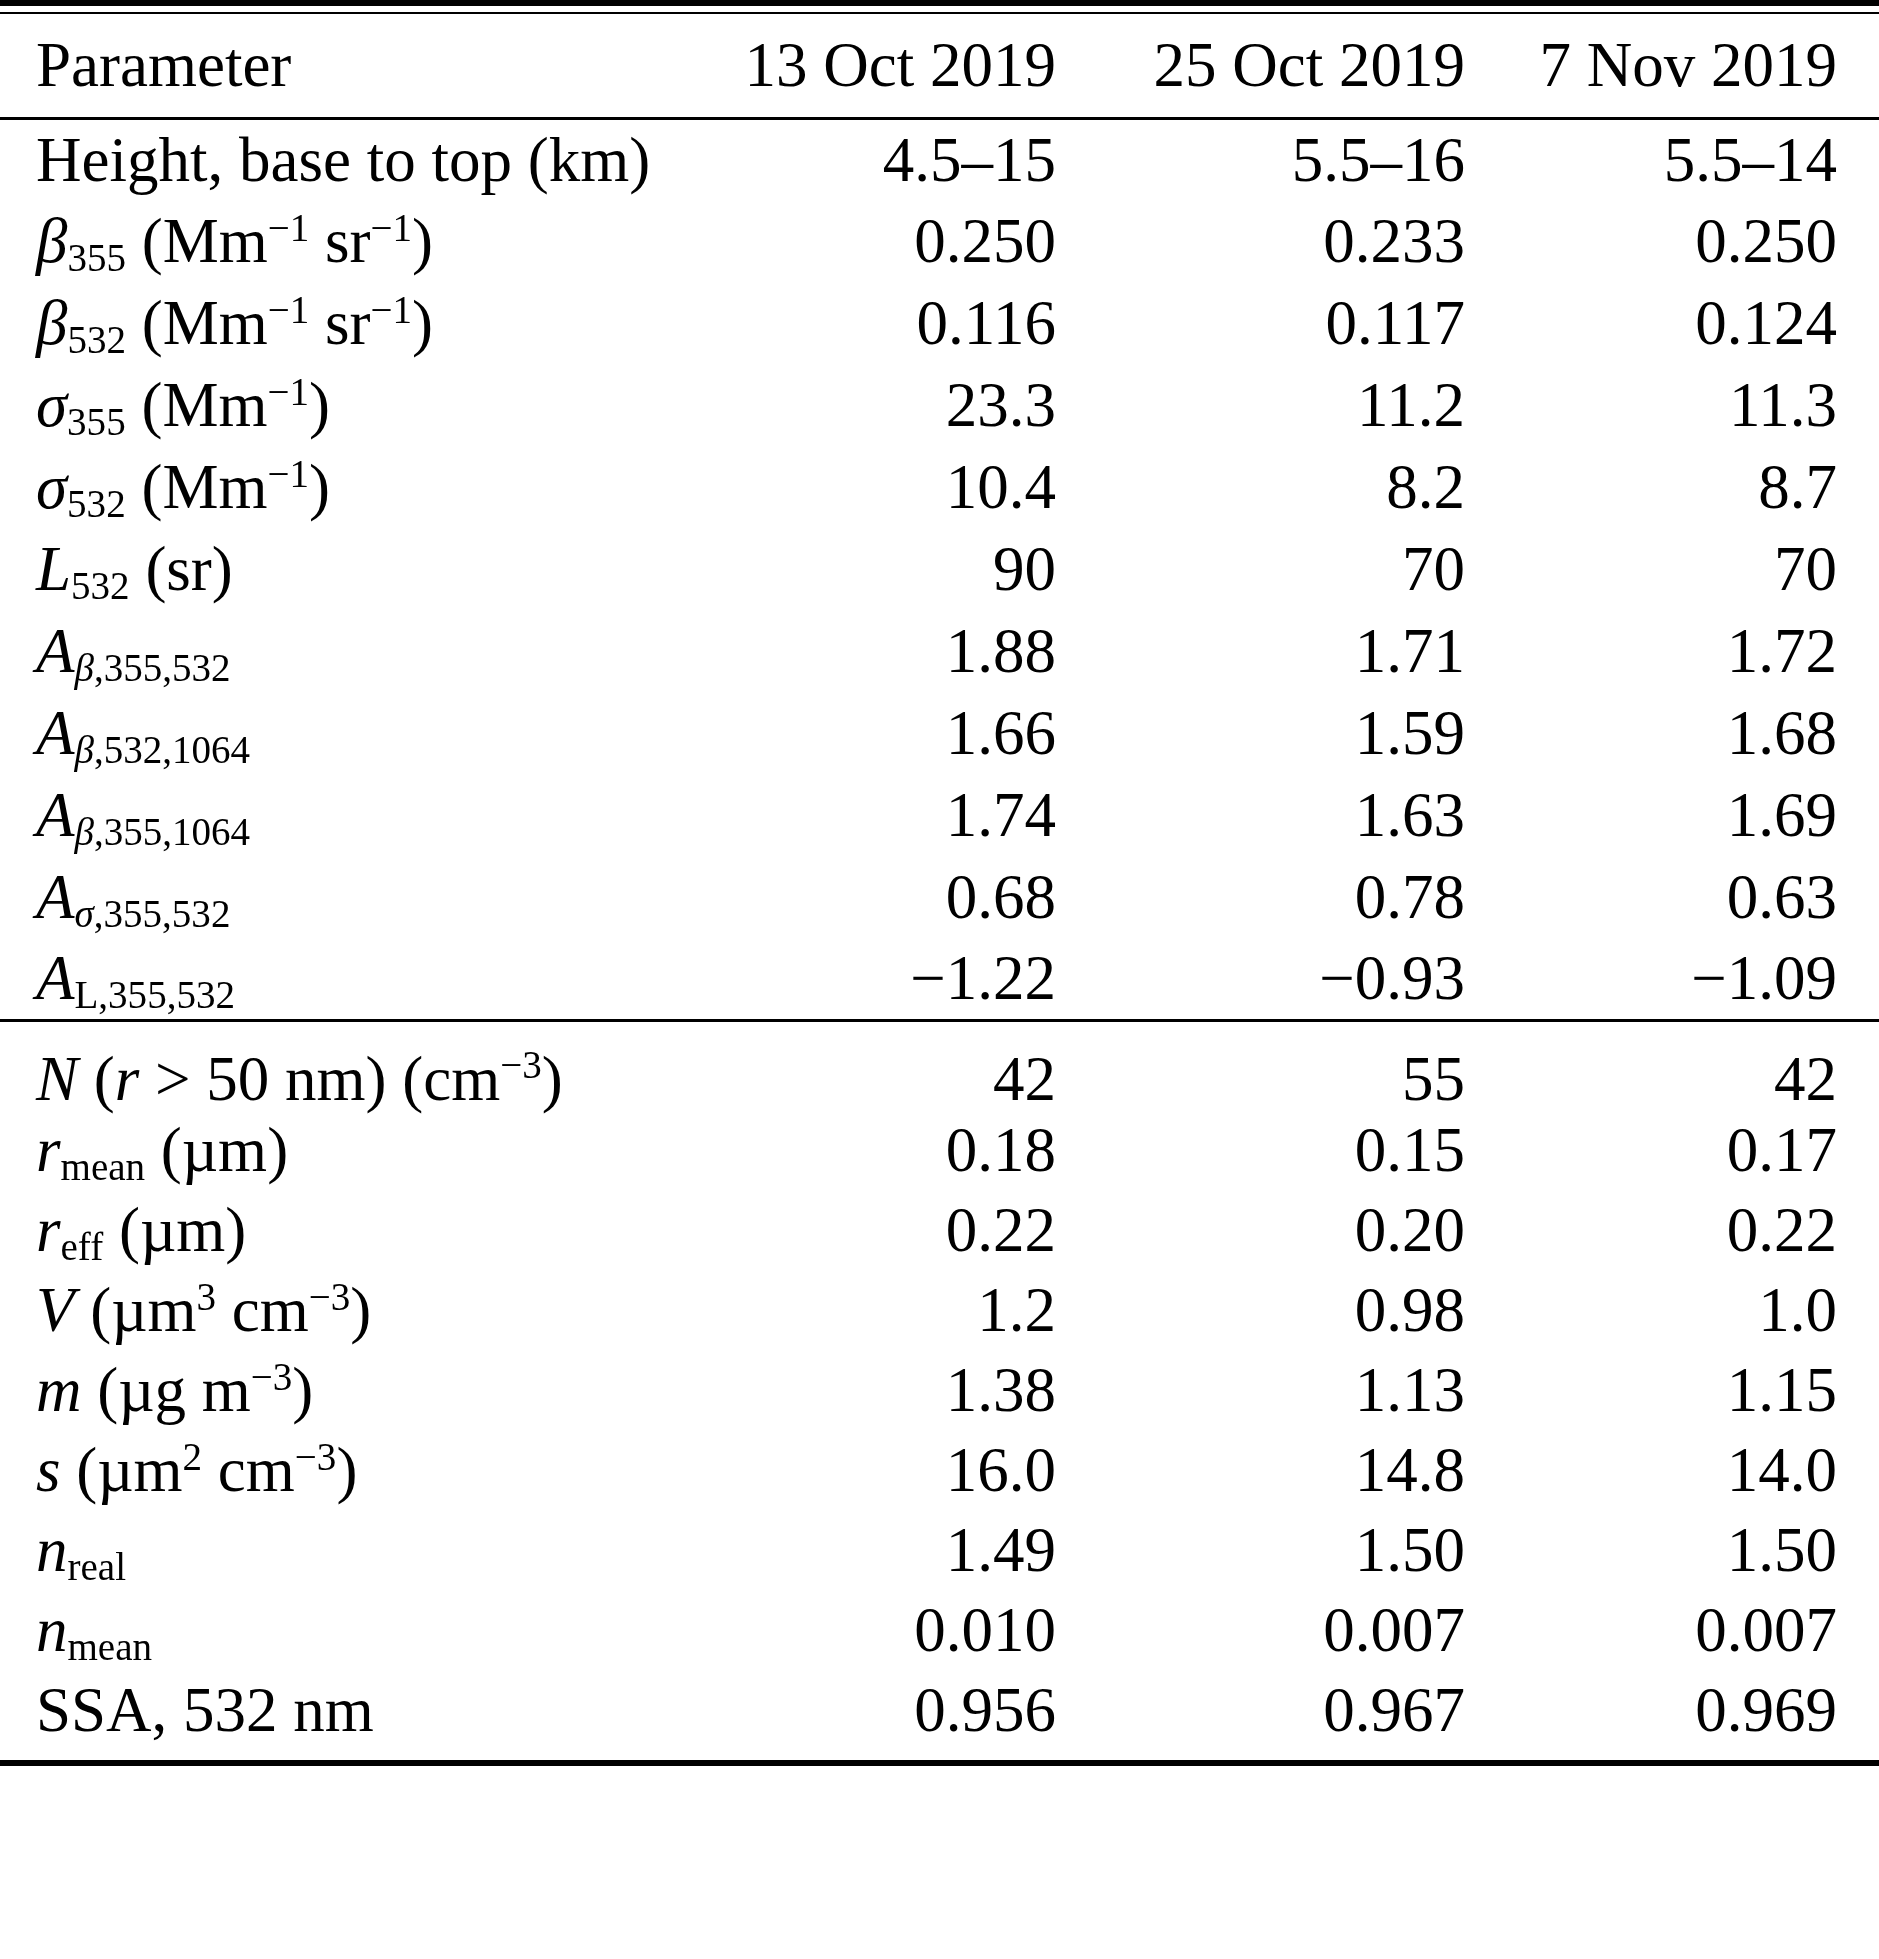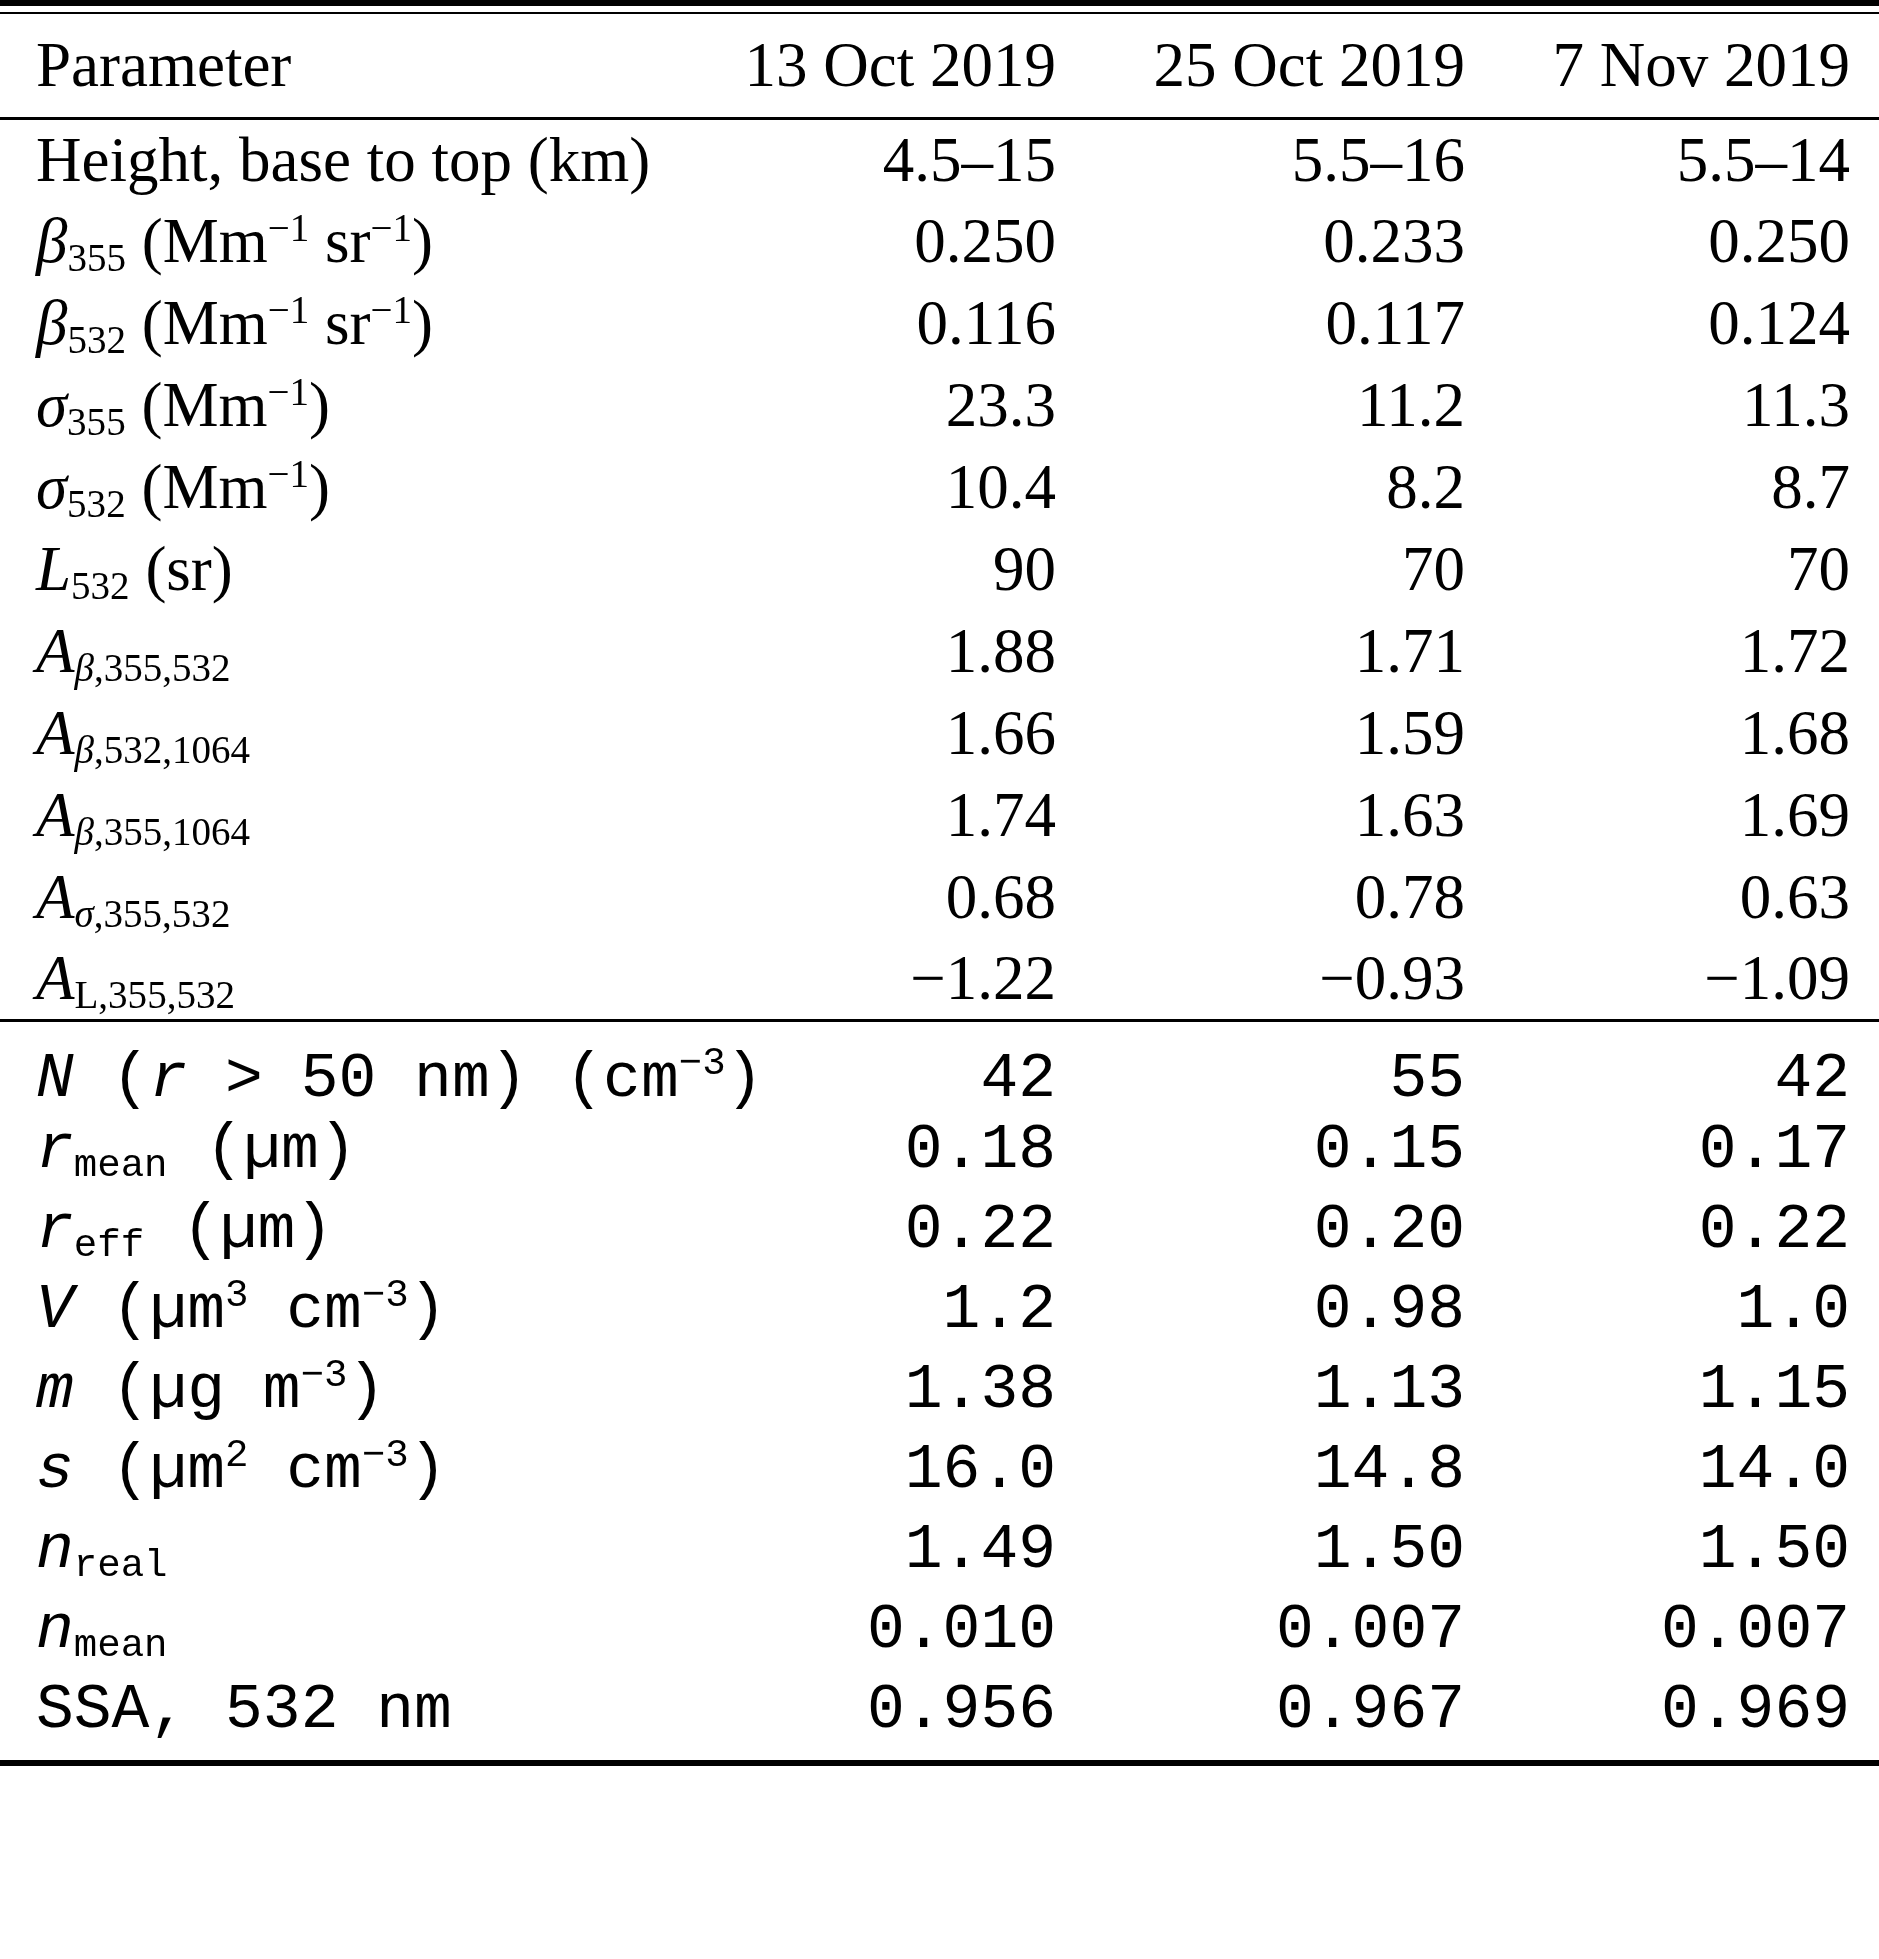"7 Nov 2019" td.num-cell:last-child, th.num-cell:last-child { padding-right: 29px -> 42px }
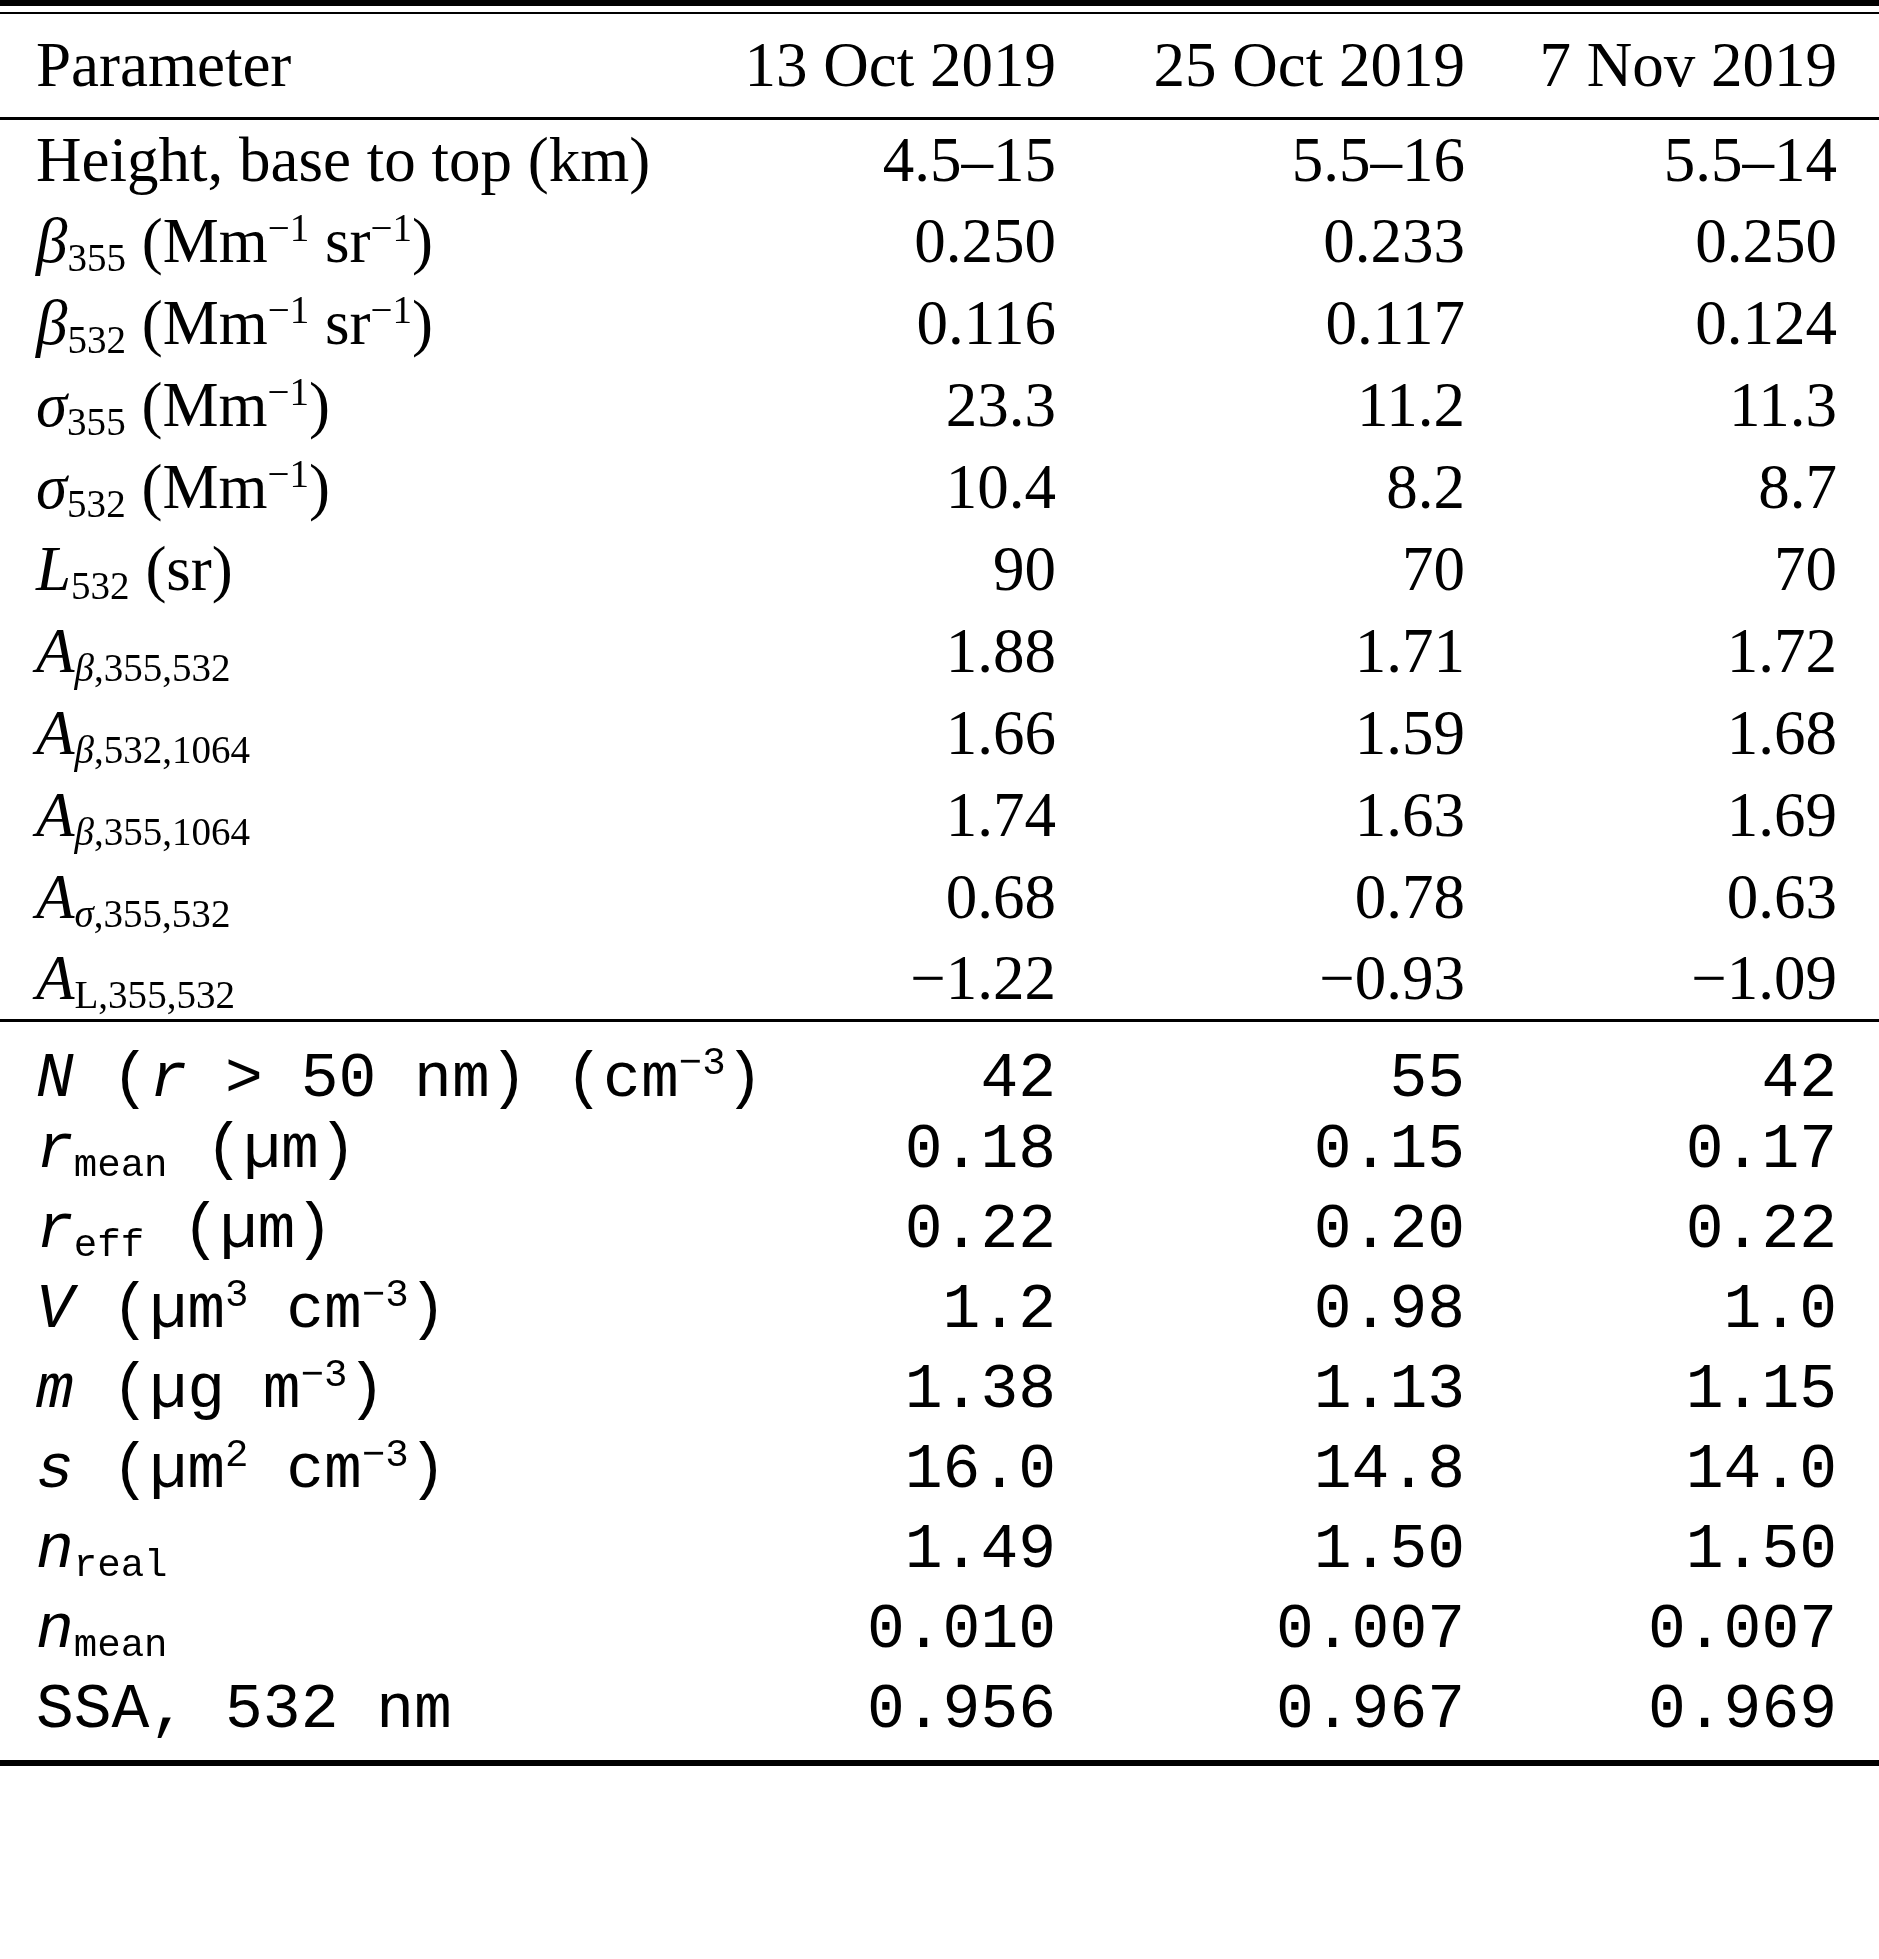"N (r > 50 nm)" tbody.b2 { font-family: Liberation Mono, monospace -> none }
